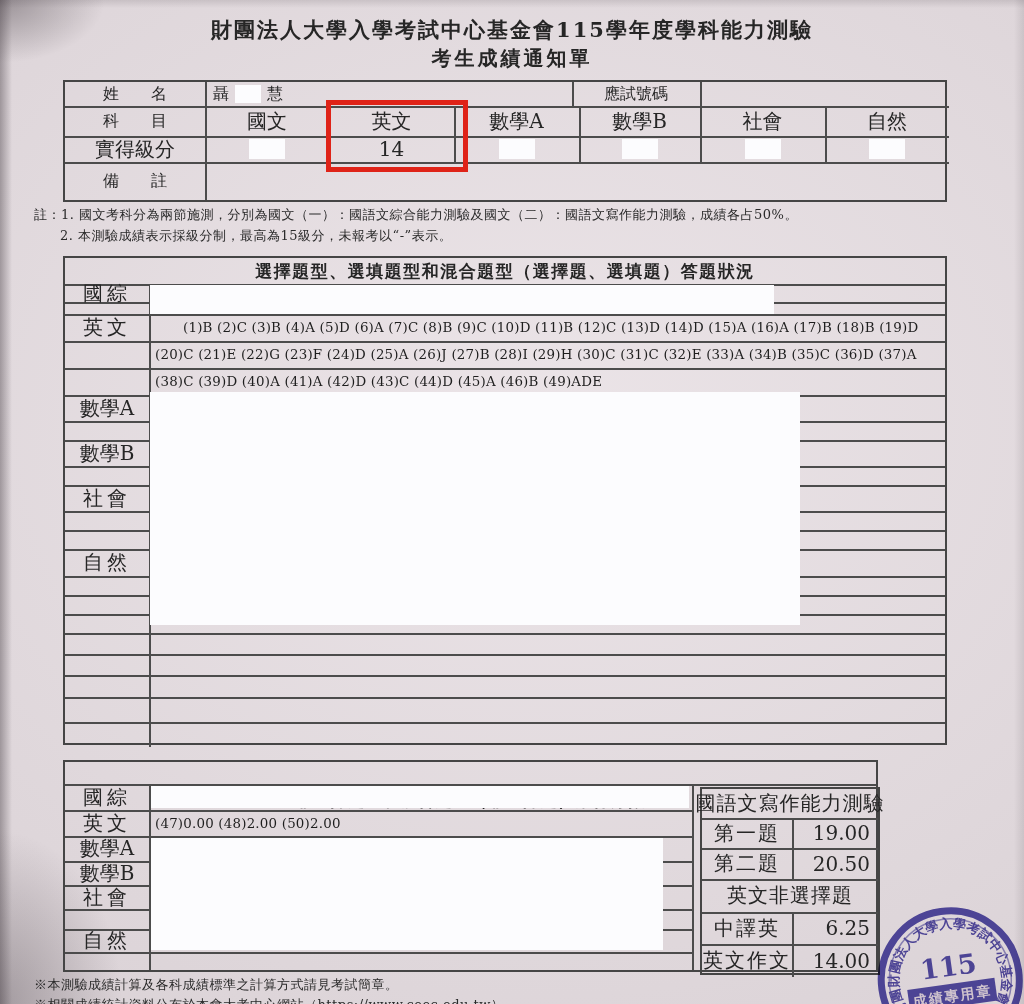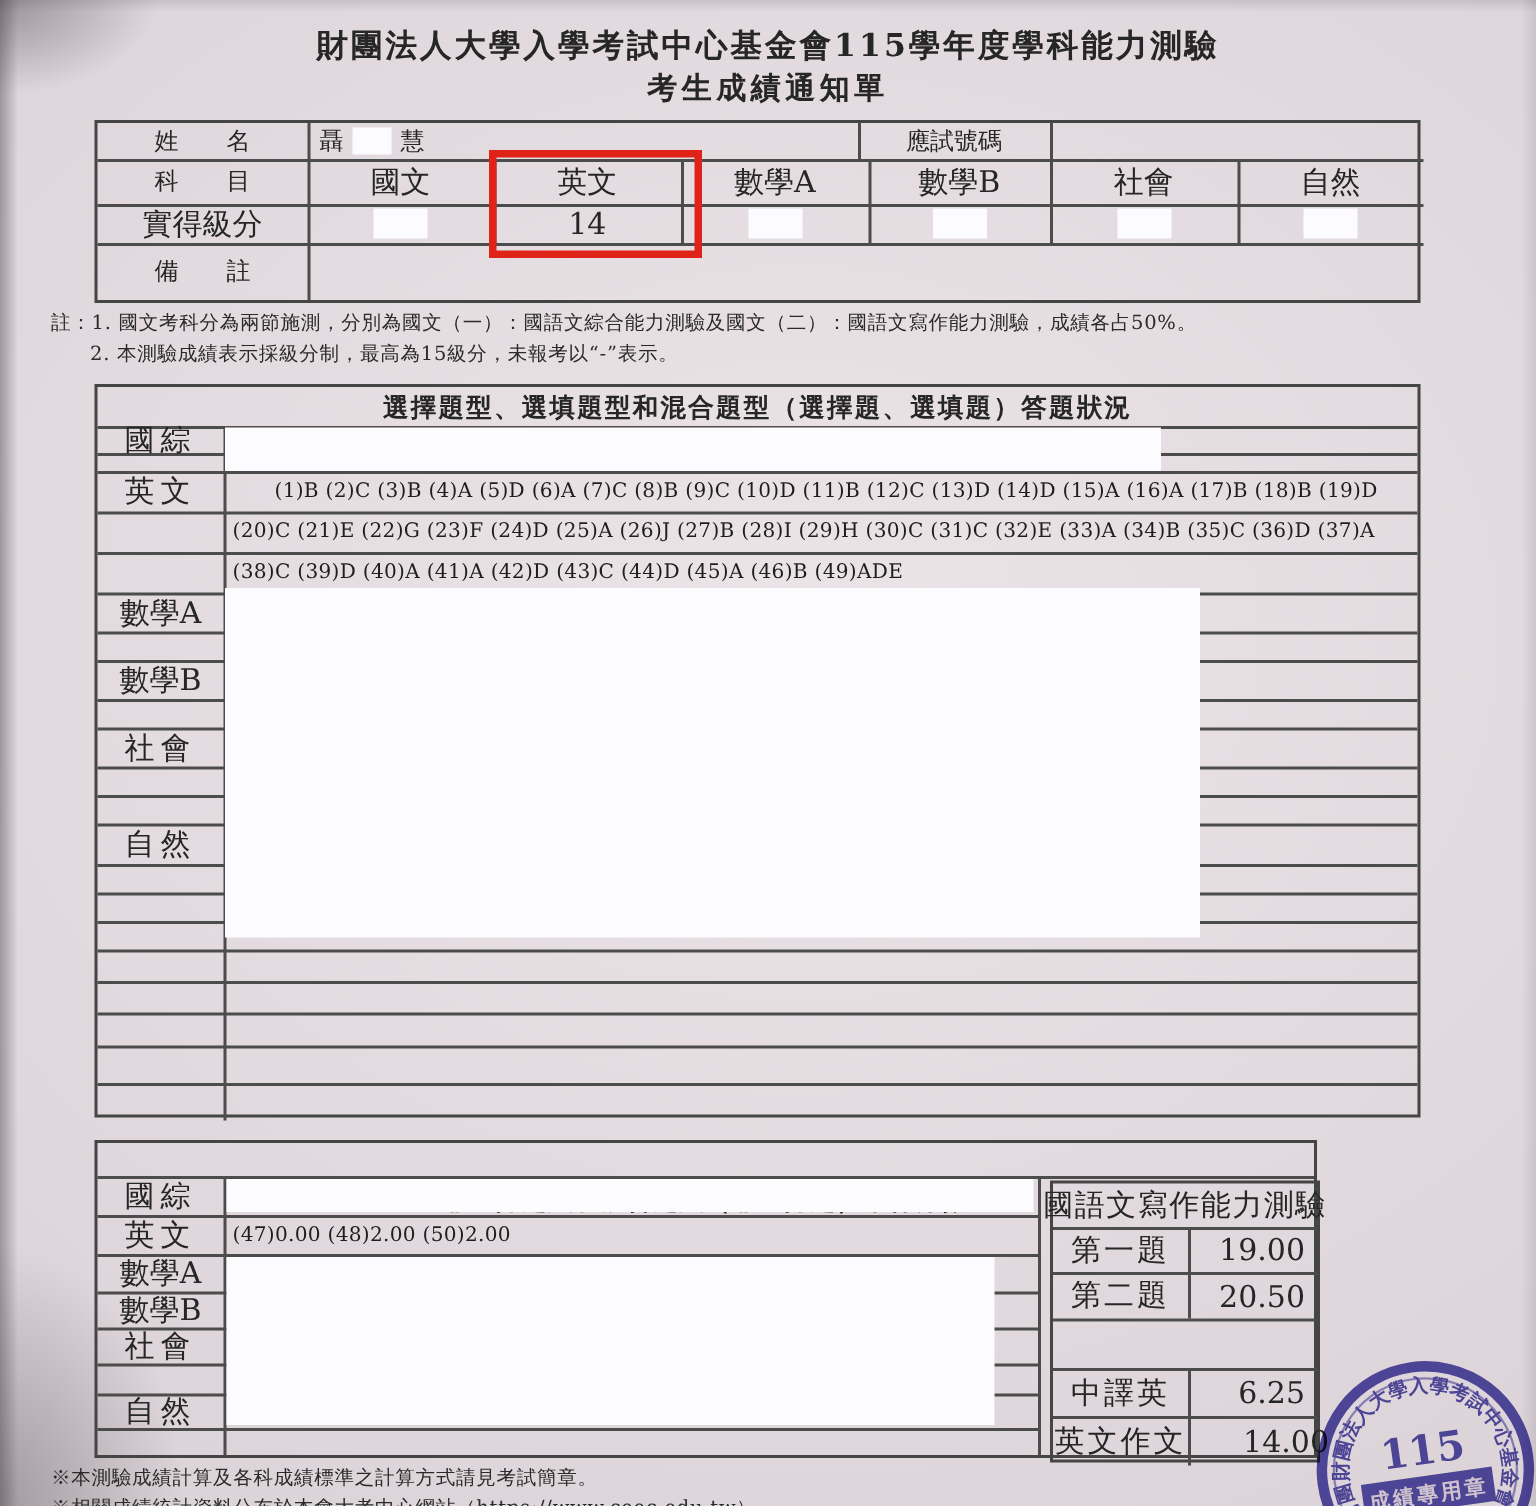"英文非選擇題" div.txt { html: none -> <div>英文非選擇題</div> }
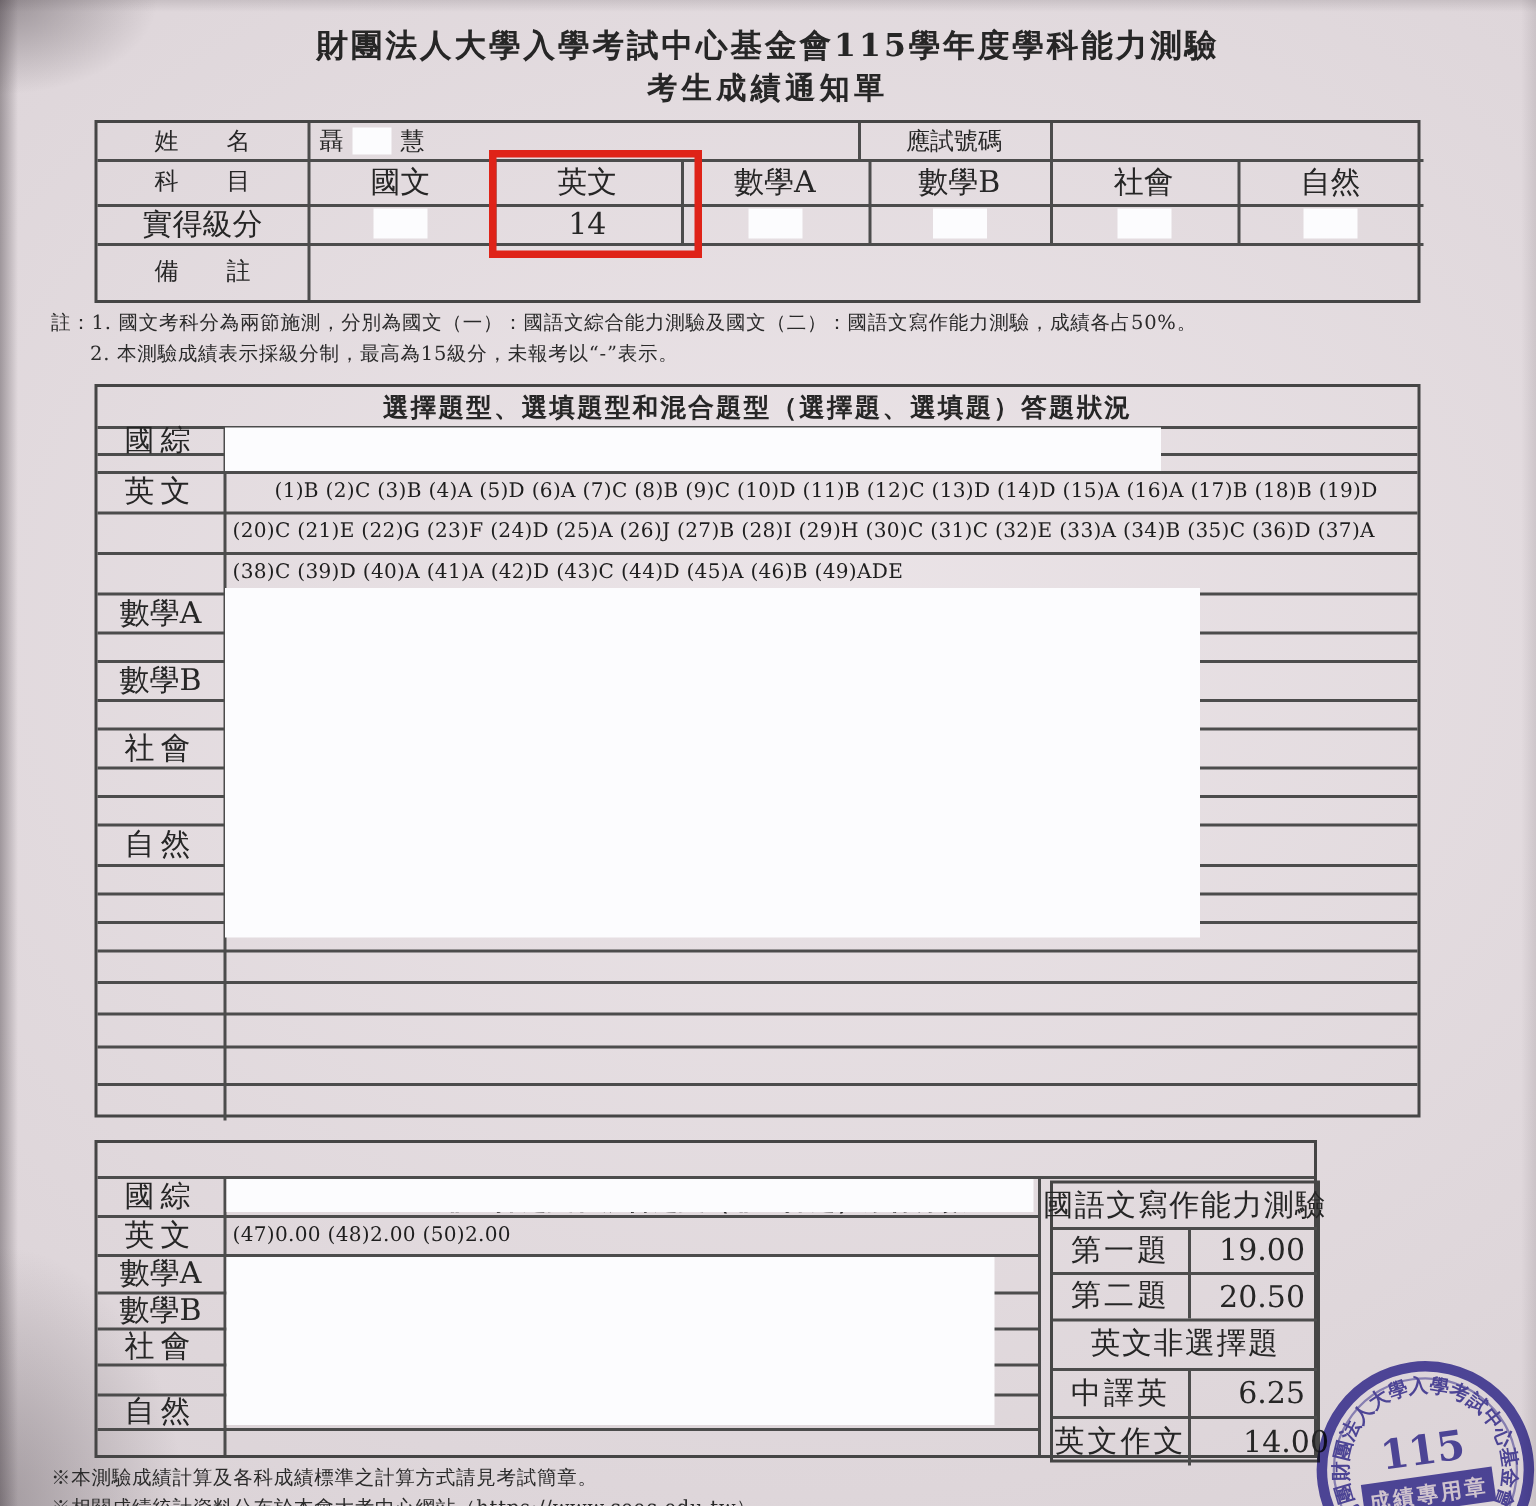"14.00" div.txt { left: 90px -> 74px }
